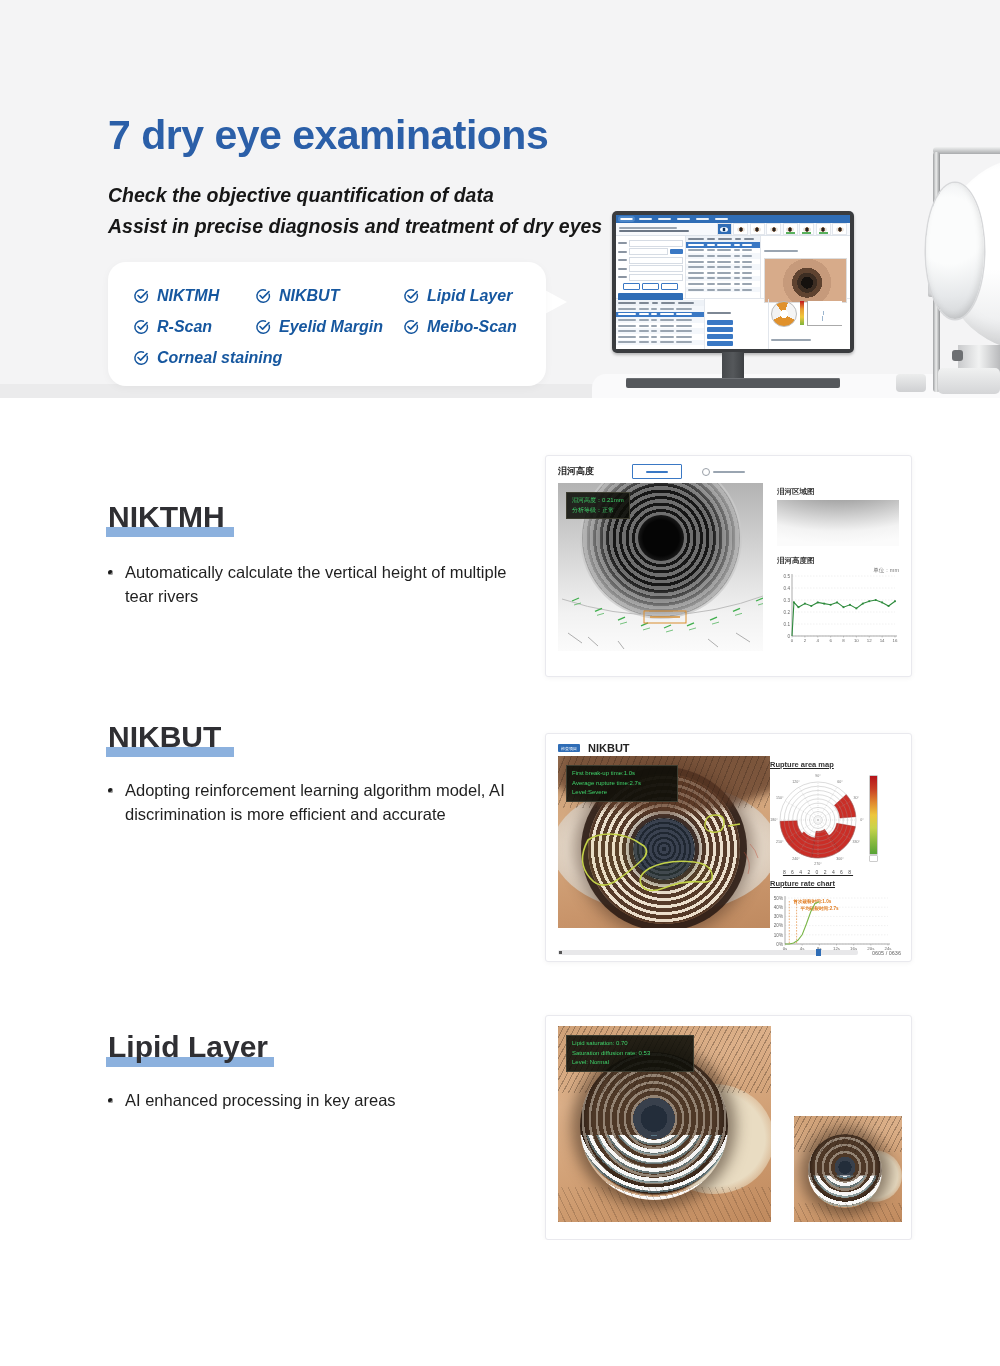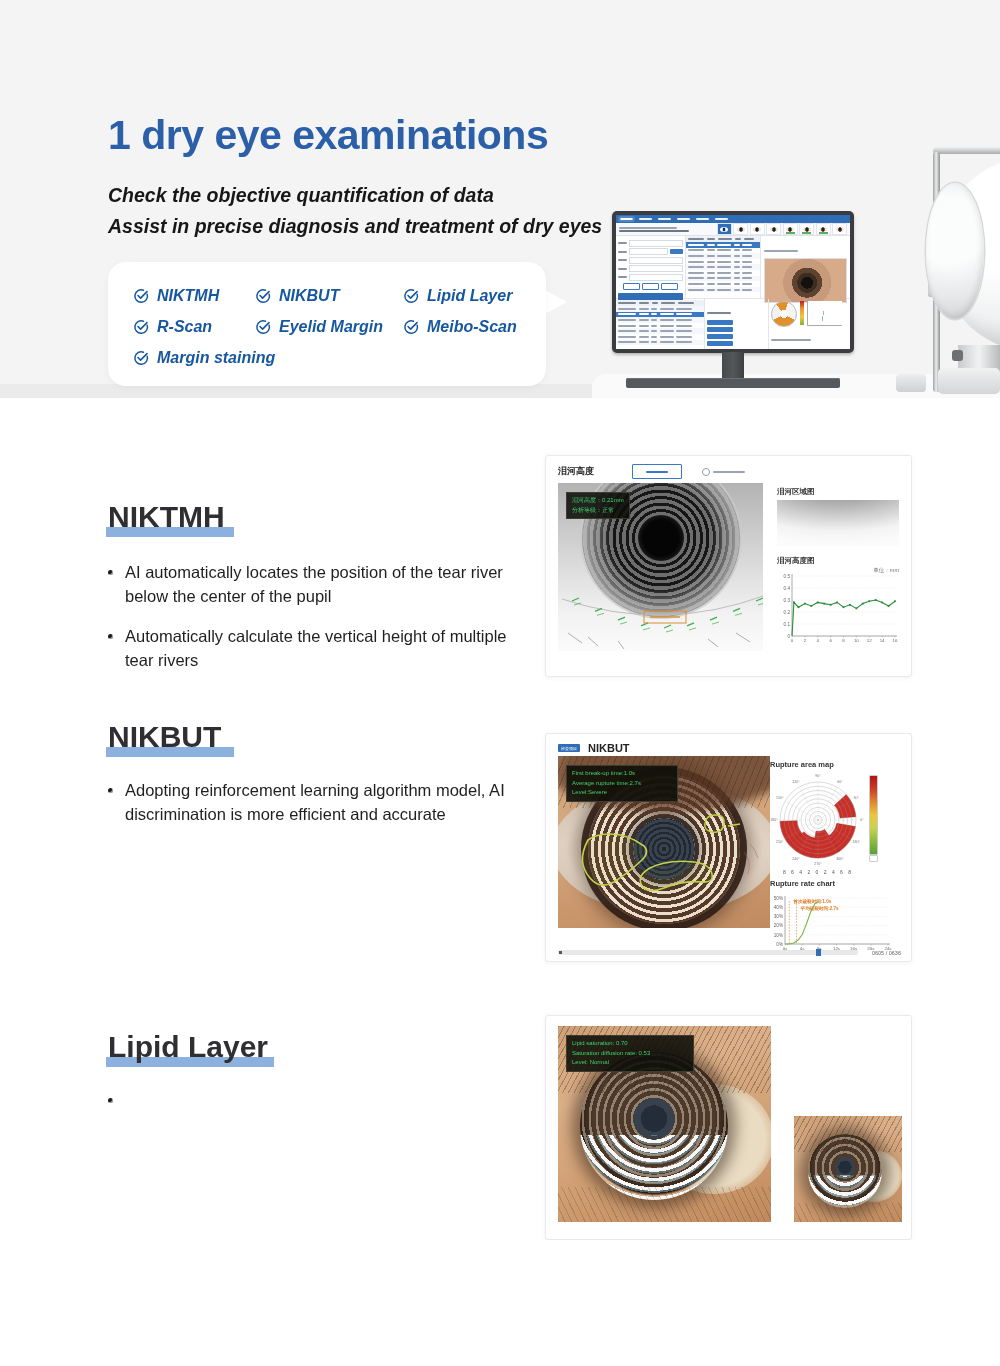"1 dry eye examinations" div.hero-title { text: 1 -> 7 }
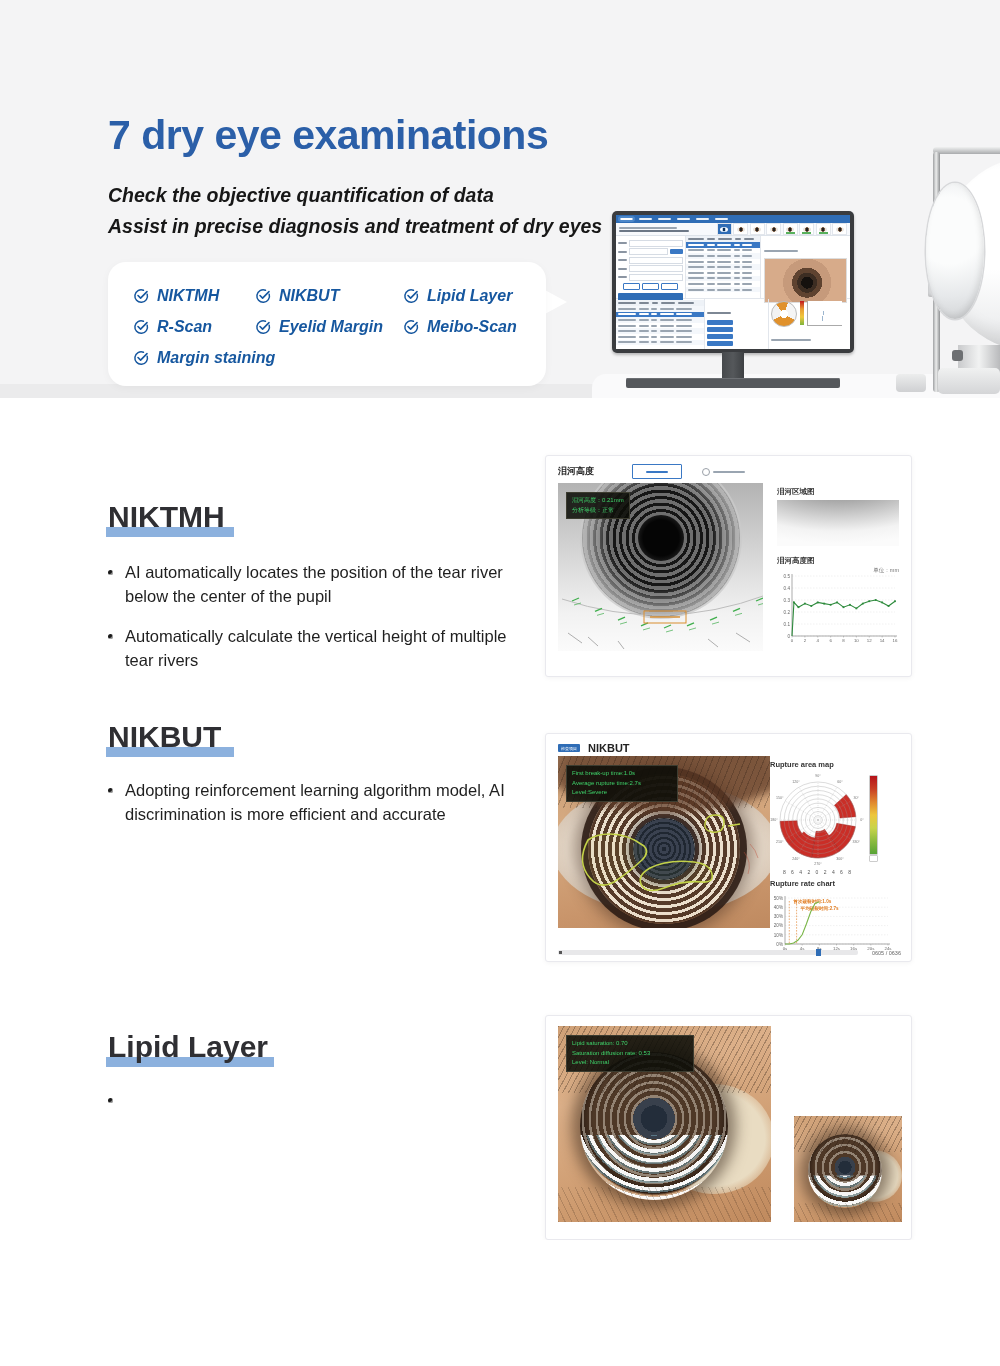"Margin staining" span.check-label { text: Margin -> Corneal }
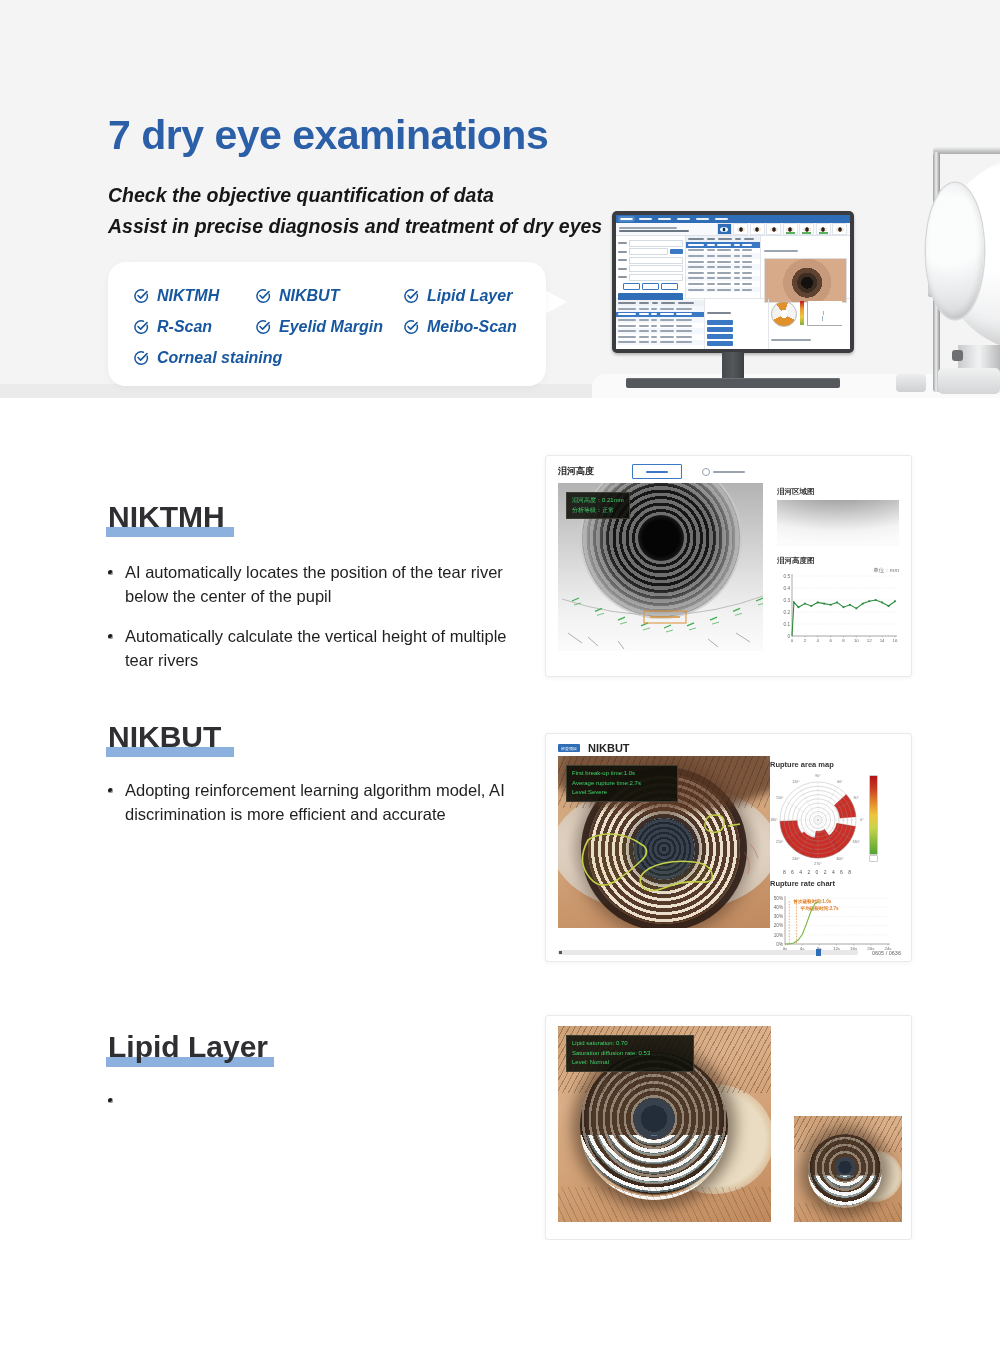"AI automatically locates the position" div.bul { html: <div> <span></span> <span>AI automatically locates the position of the tear river below the center of the pupil</span> </div> -> none }
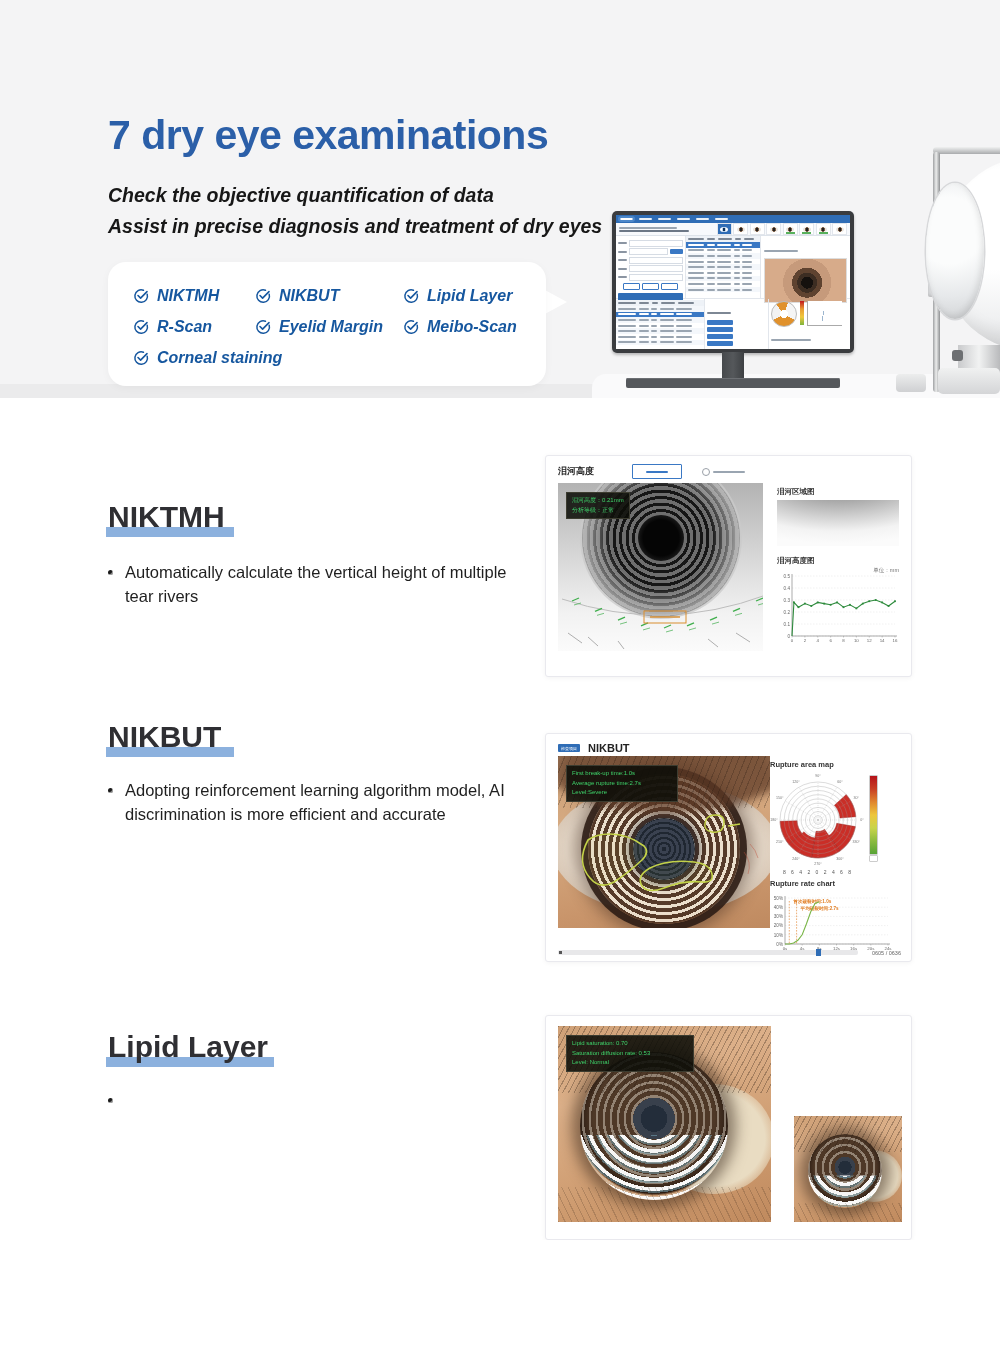"Rupture area map" .but-right { text-decoration: none -> underline }
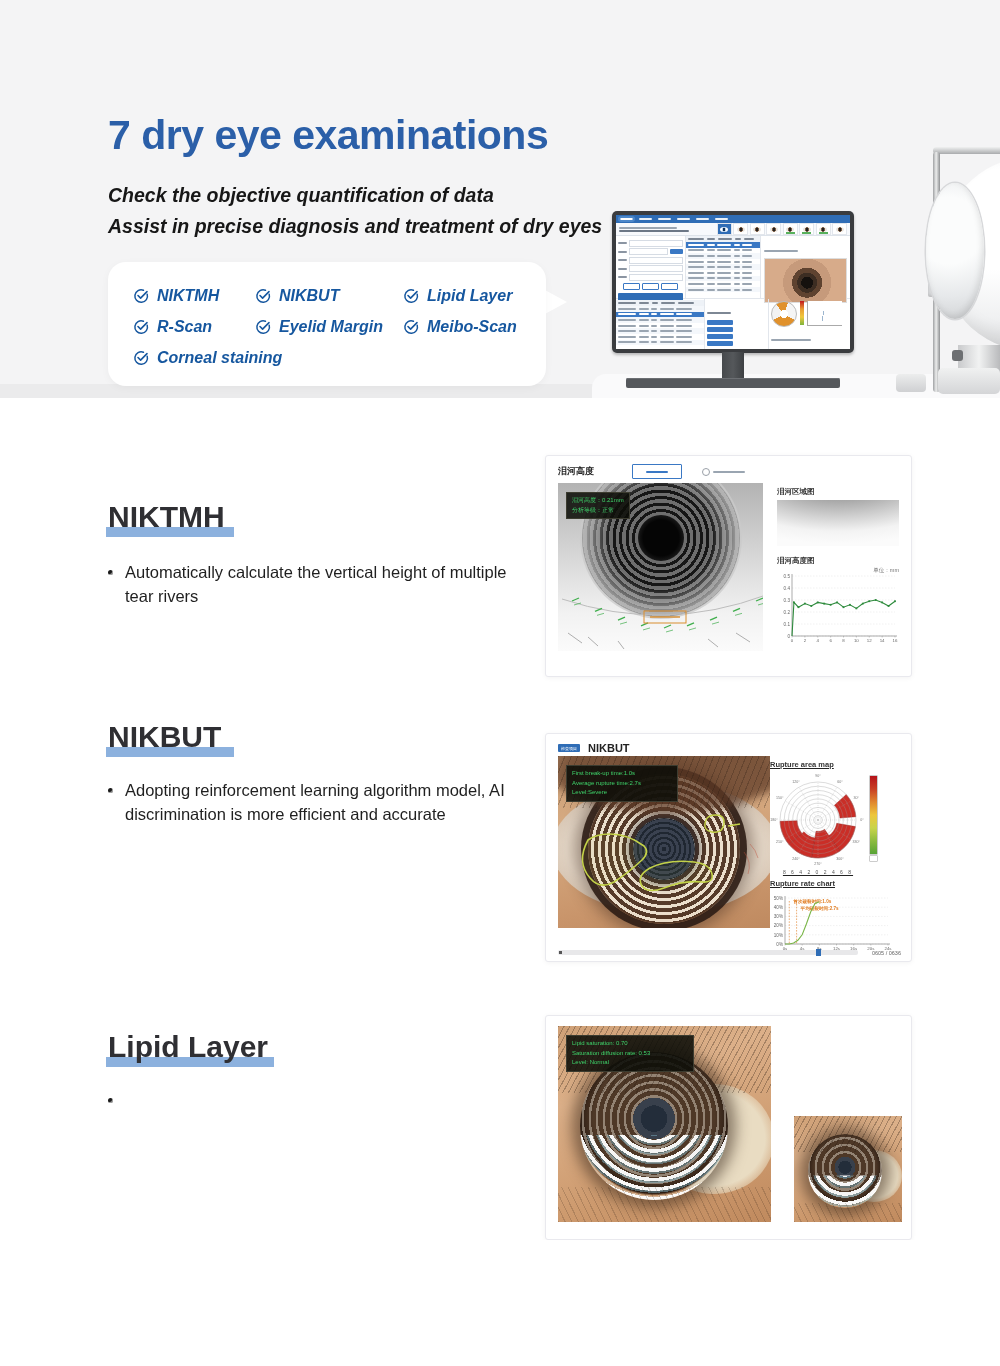"AI enhanced processing in key" span.txt { html: none -> <span>AI enhanced processing in key areas</span> }
